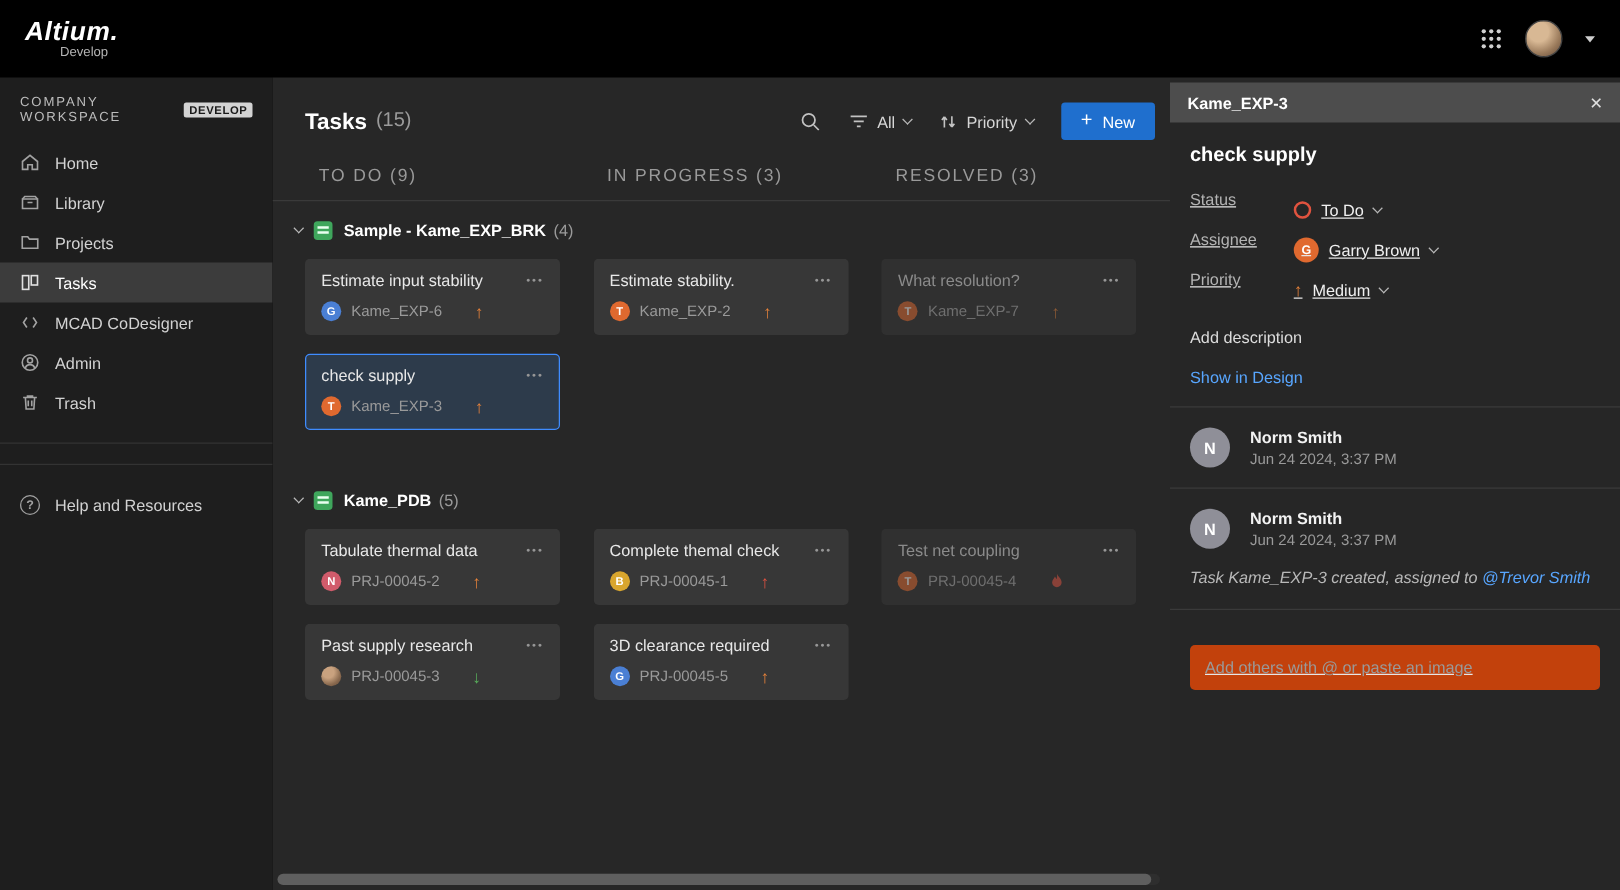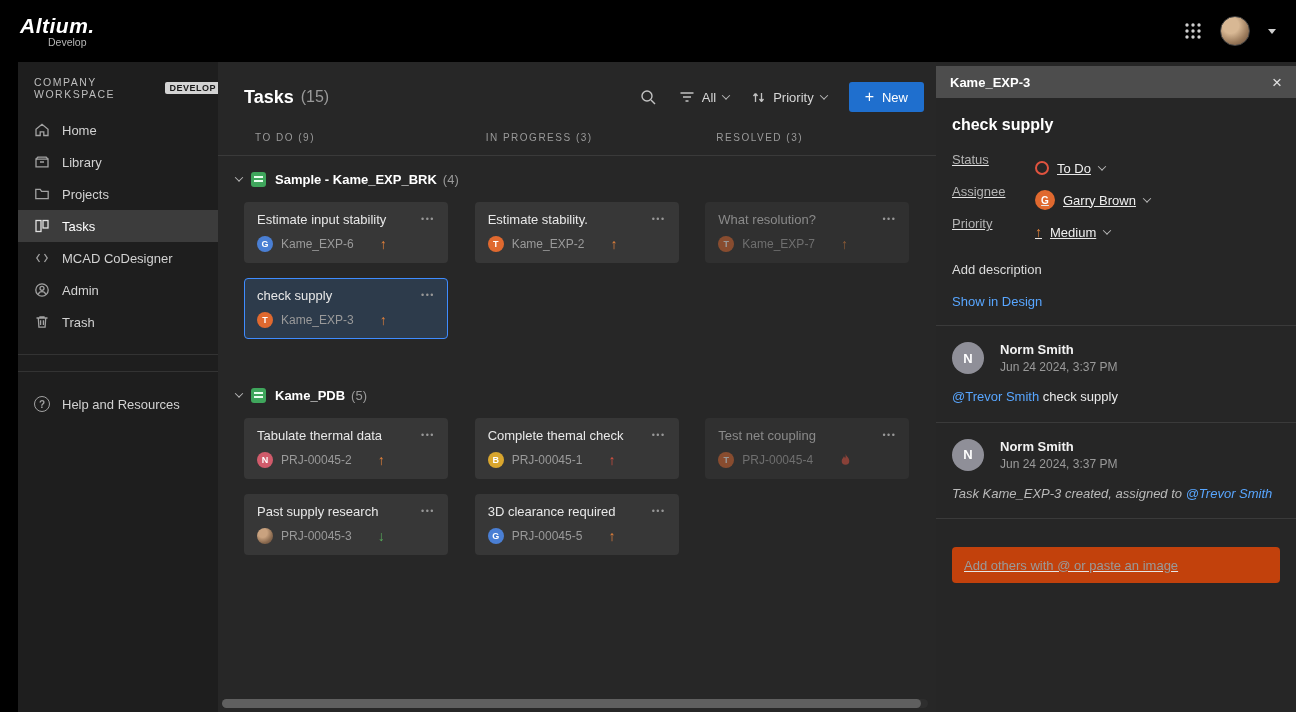"COMPANY WORKSPACE" .sidebar { left: 18px -> 0 }
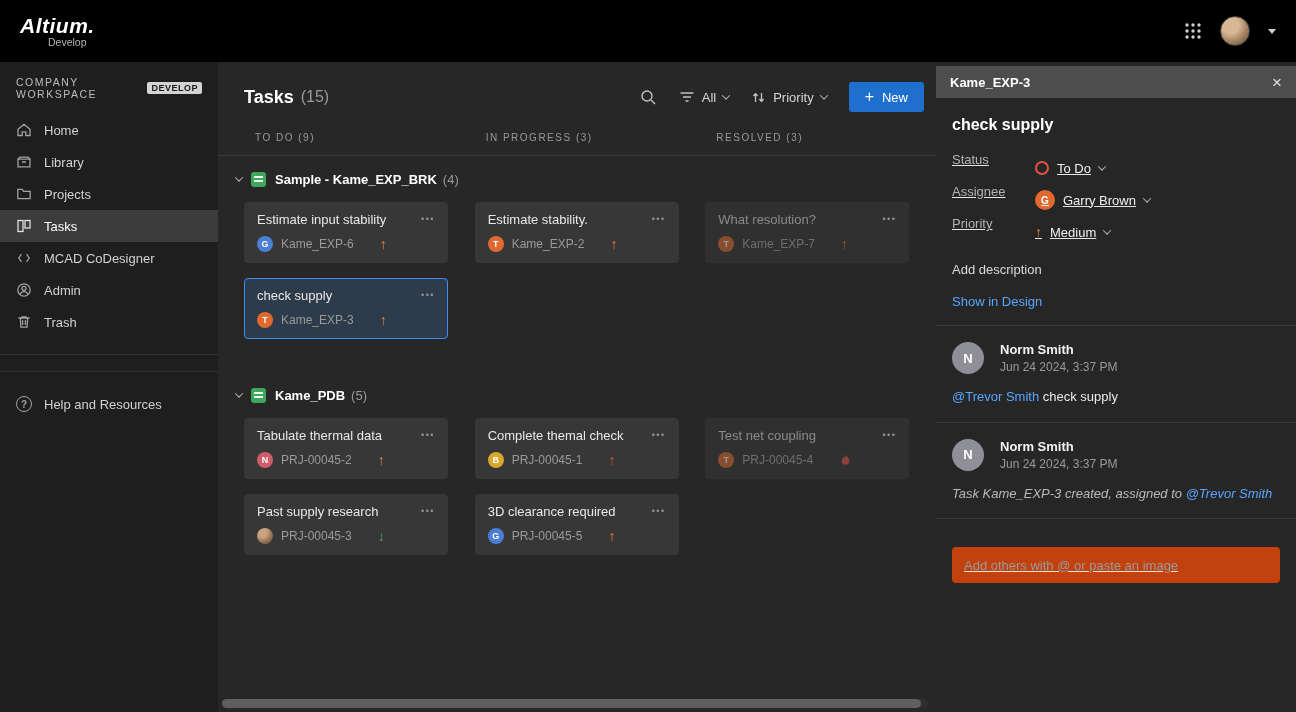"TO DO (9)" .col-slot-h { font-size: 10px -> 14px }
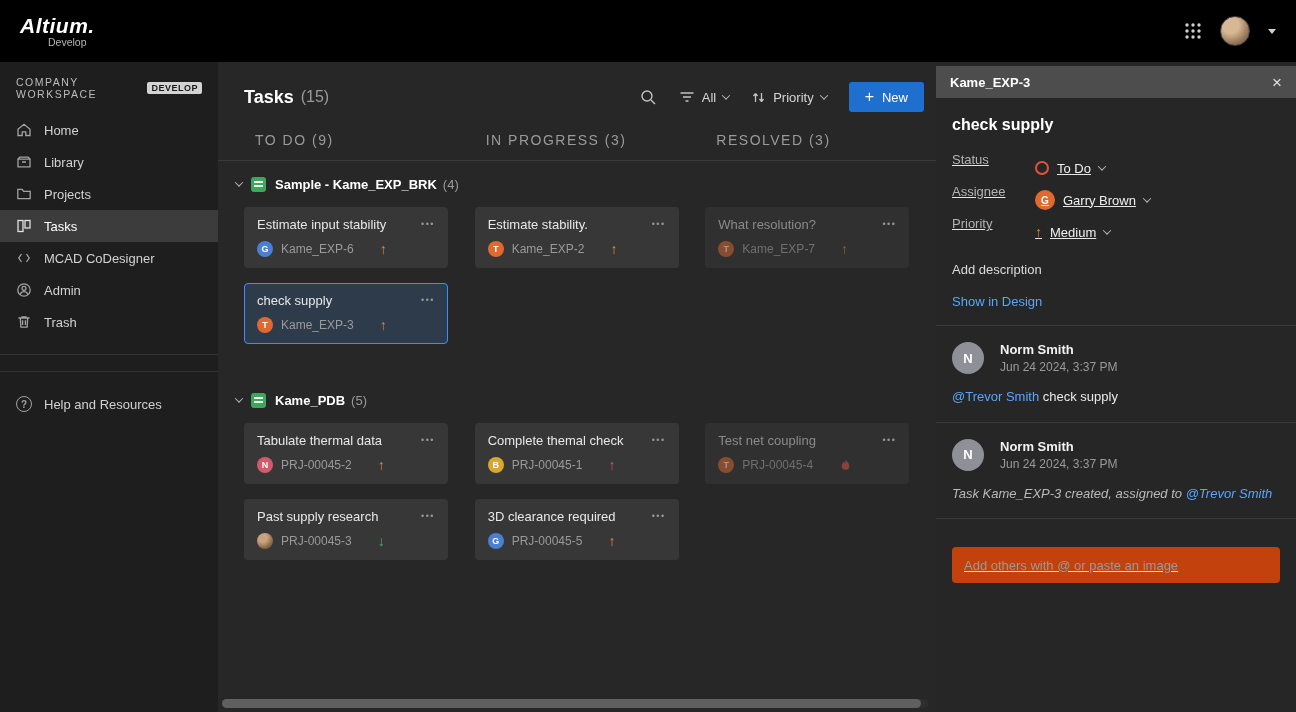"@Trevor Smith check supply" div.c-body { html: <div> <span>@Trevor Smith</span> <span>check supply</span> </div> -> none }
